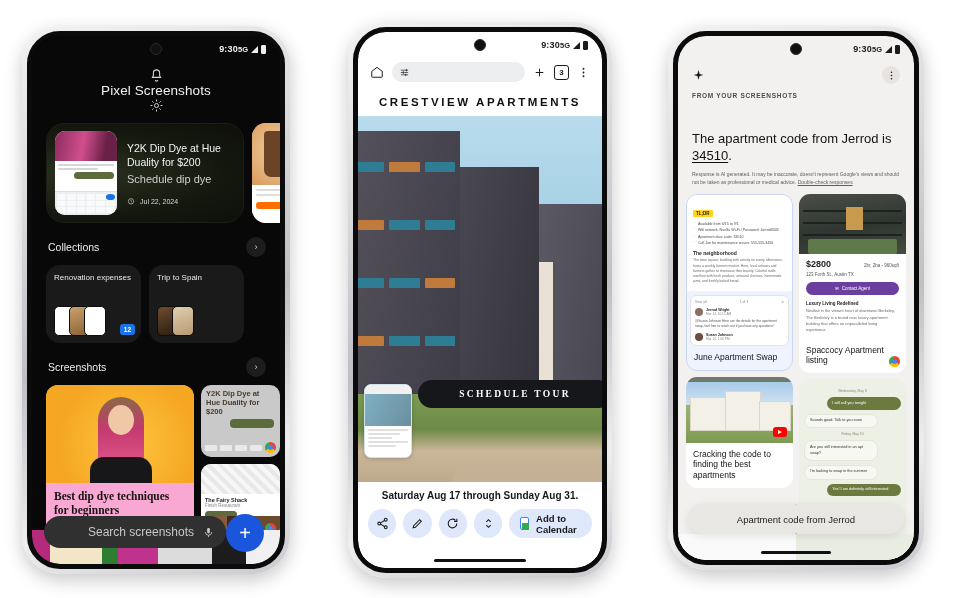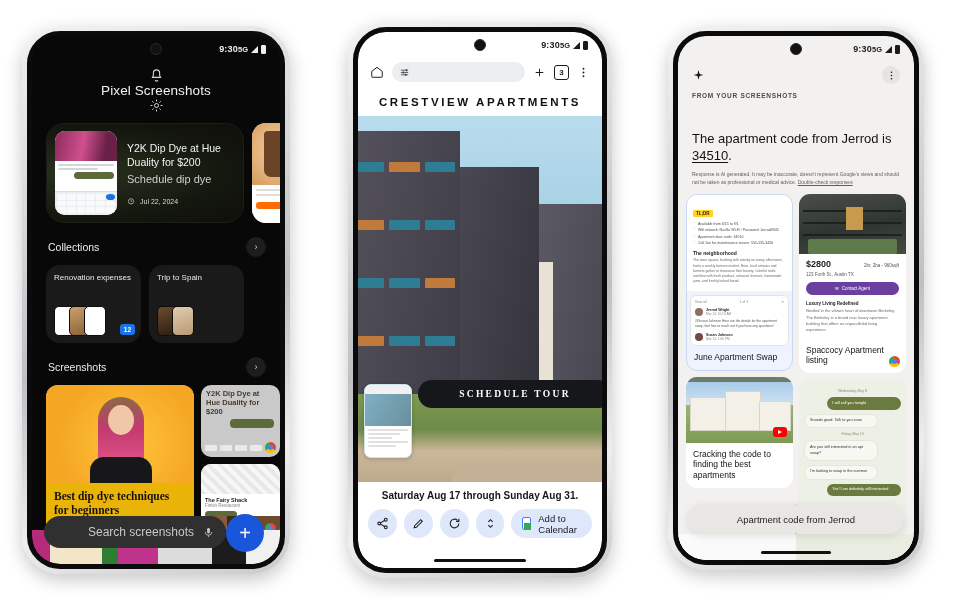"Best dip dye techniques for" .sc-cap { background: #eab308 -> #f9a8d4 }
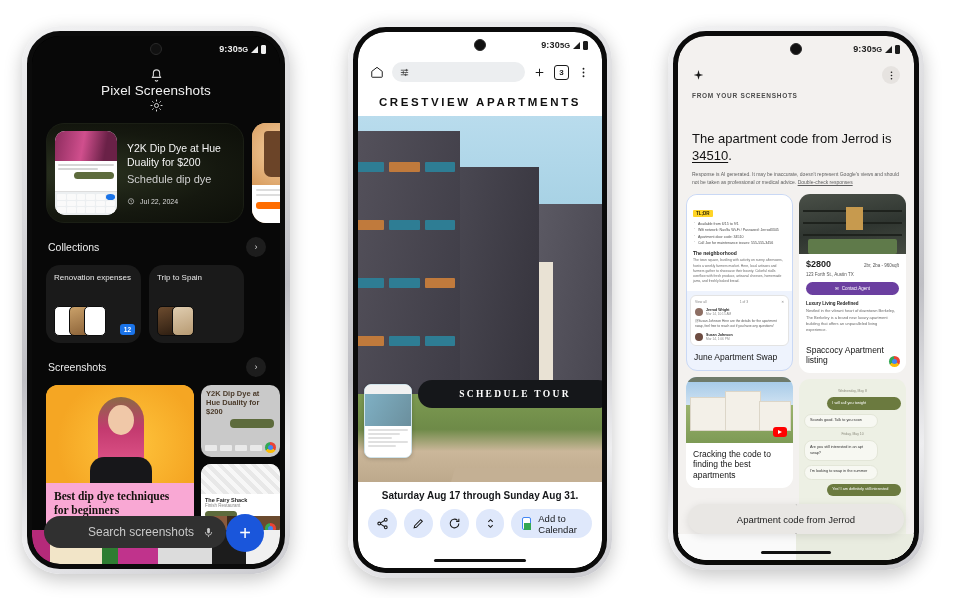"Add to Calendar" .cal-btn { font-weight: 400 -> 700 }
